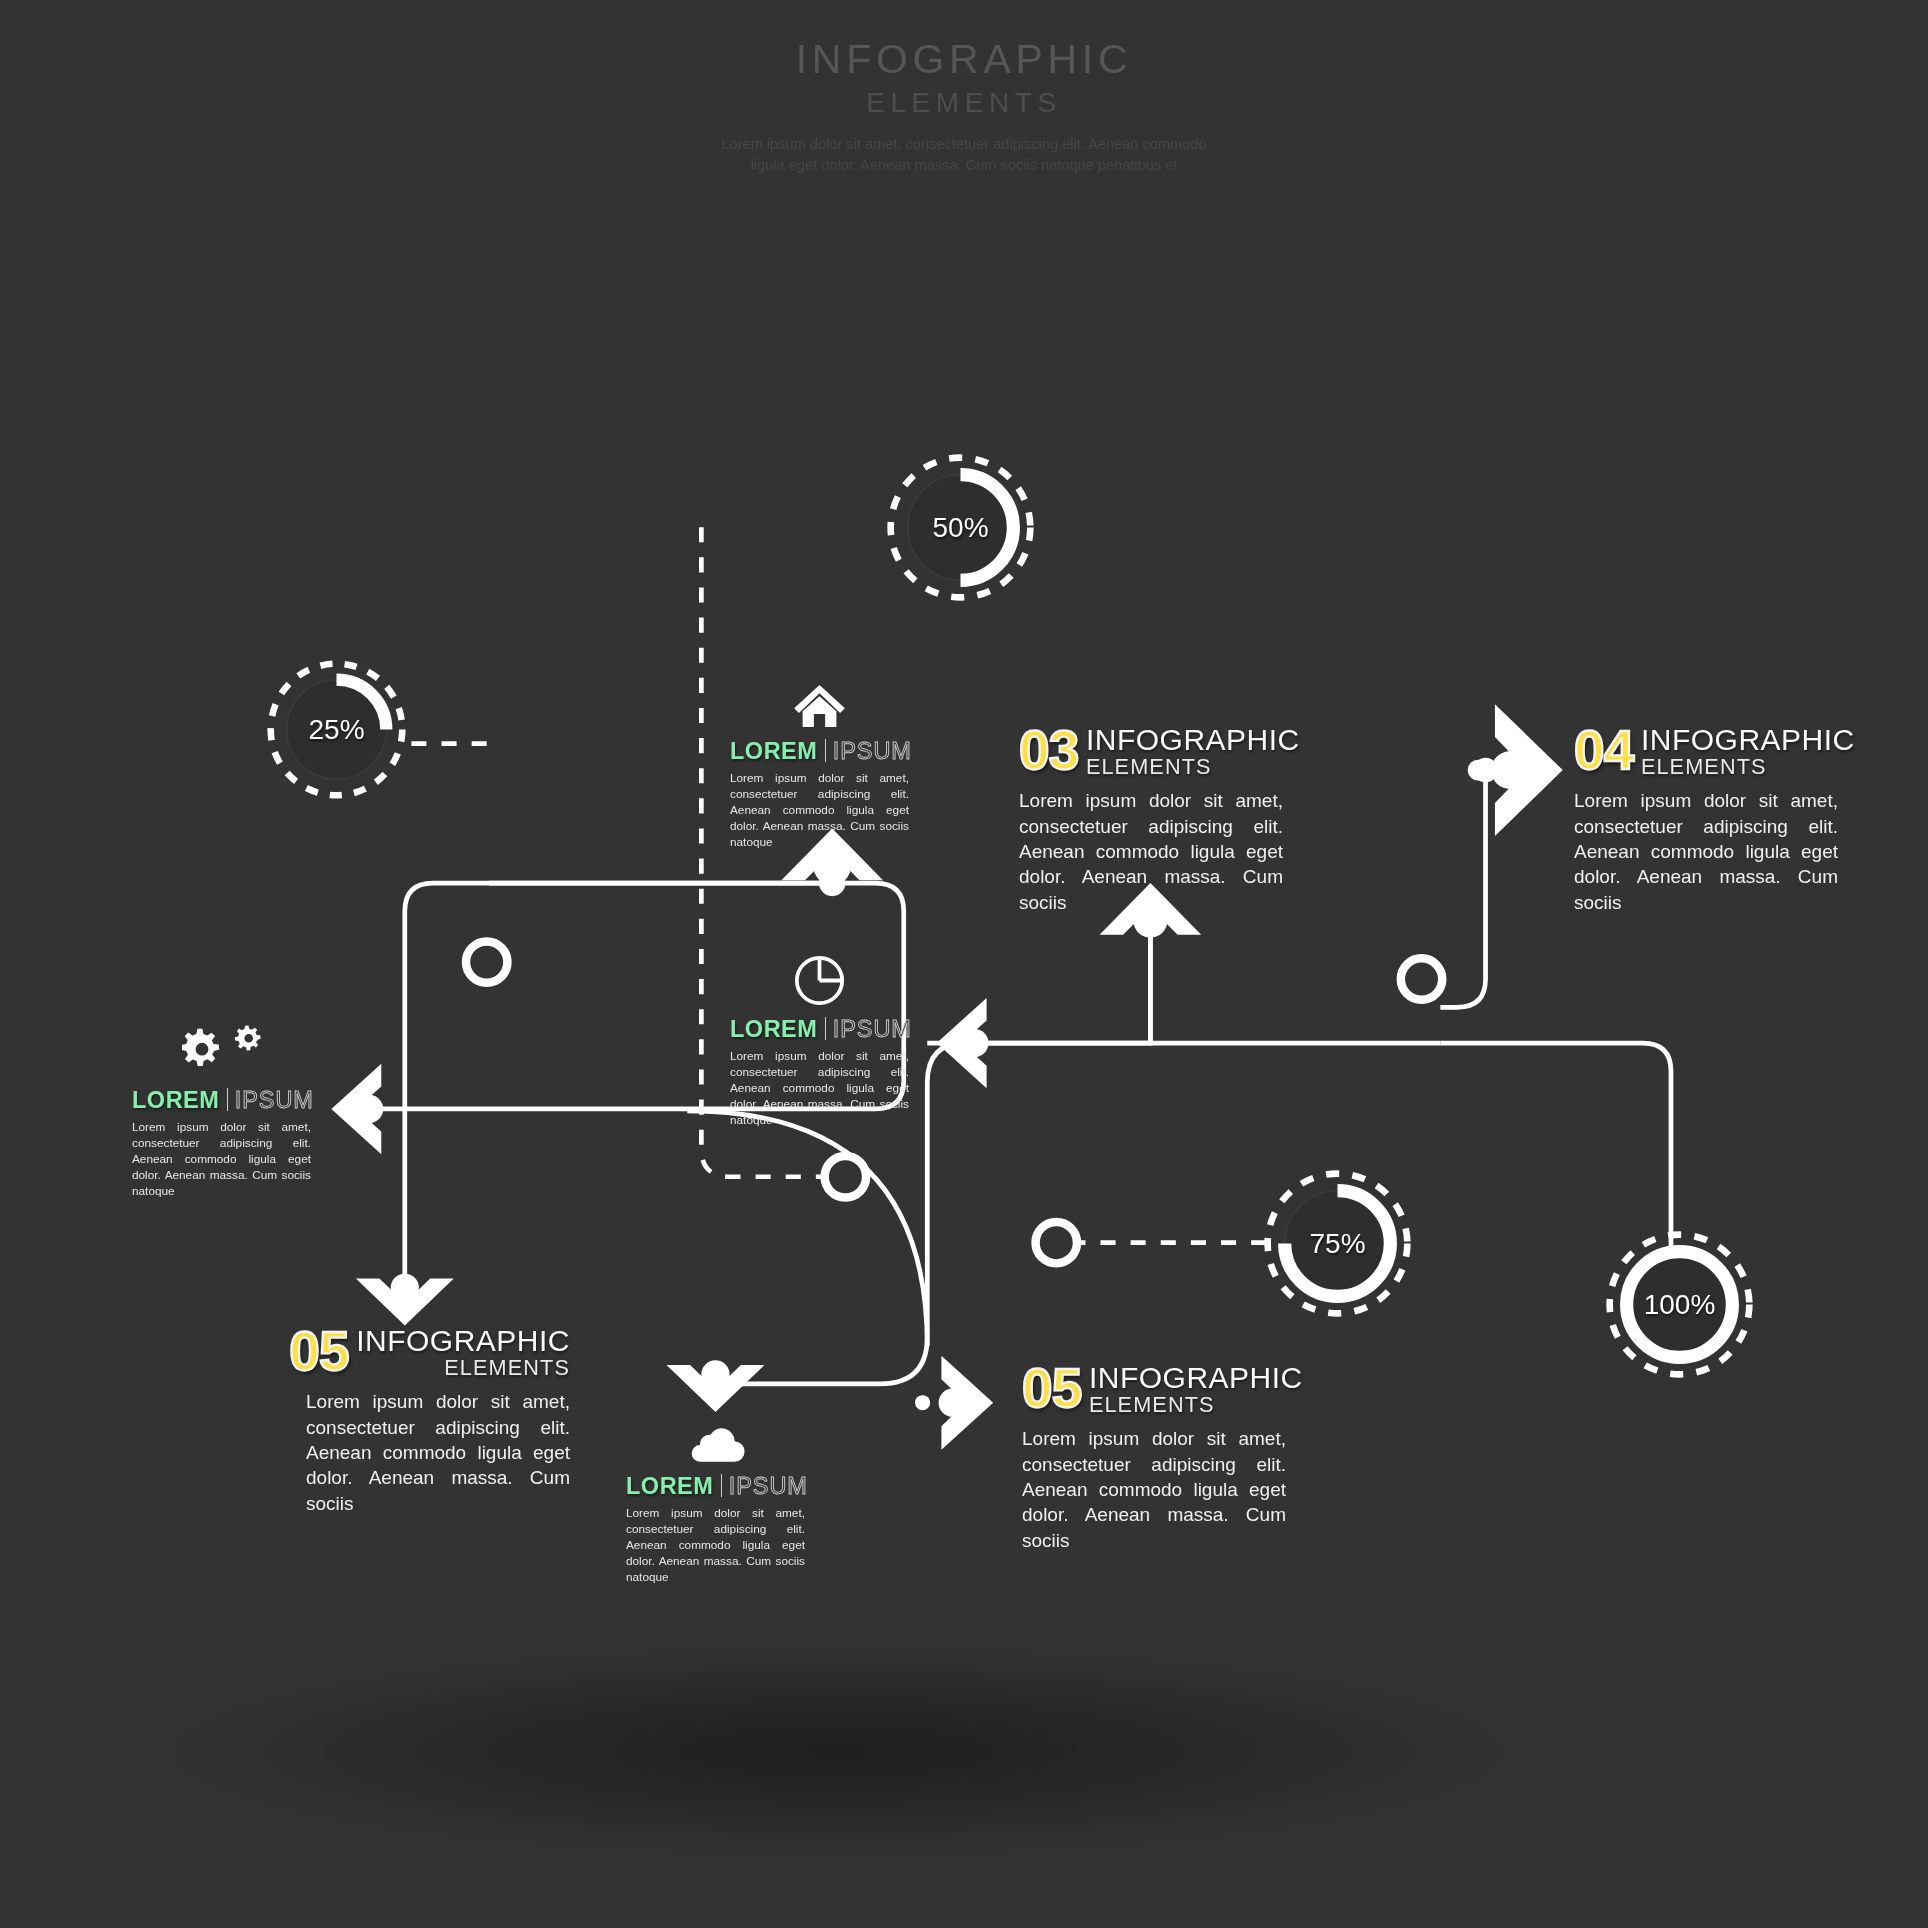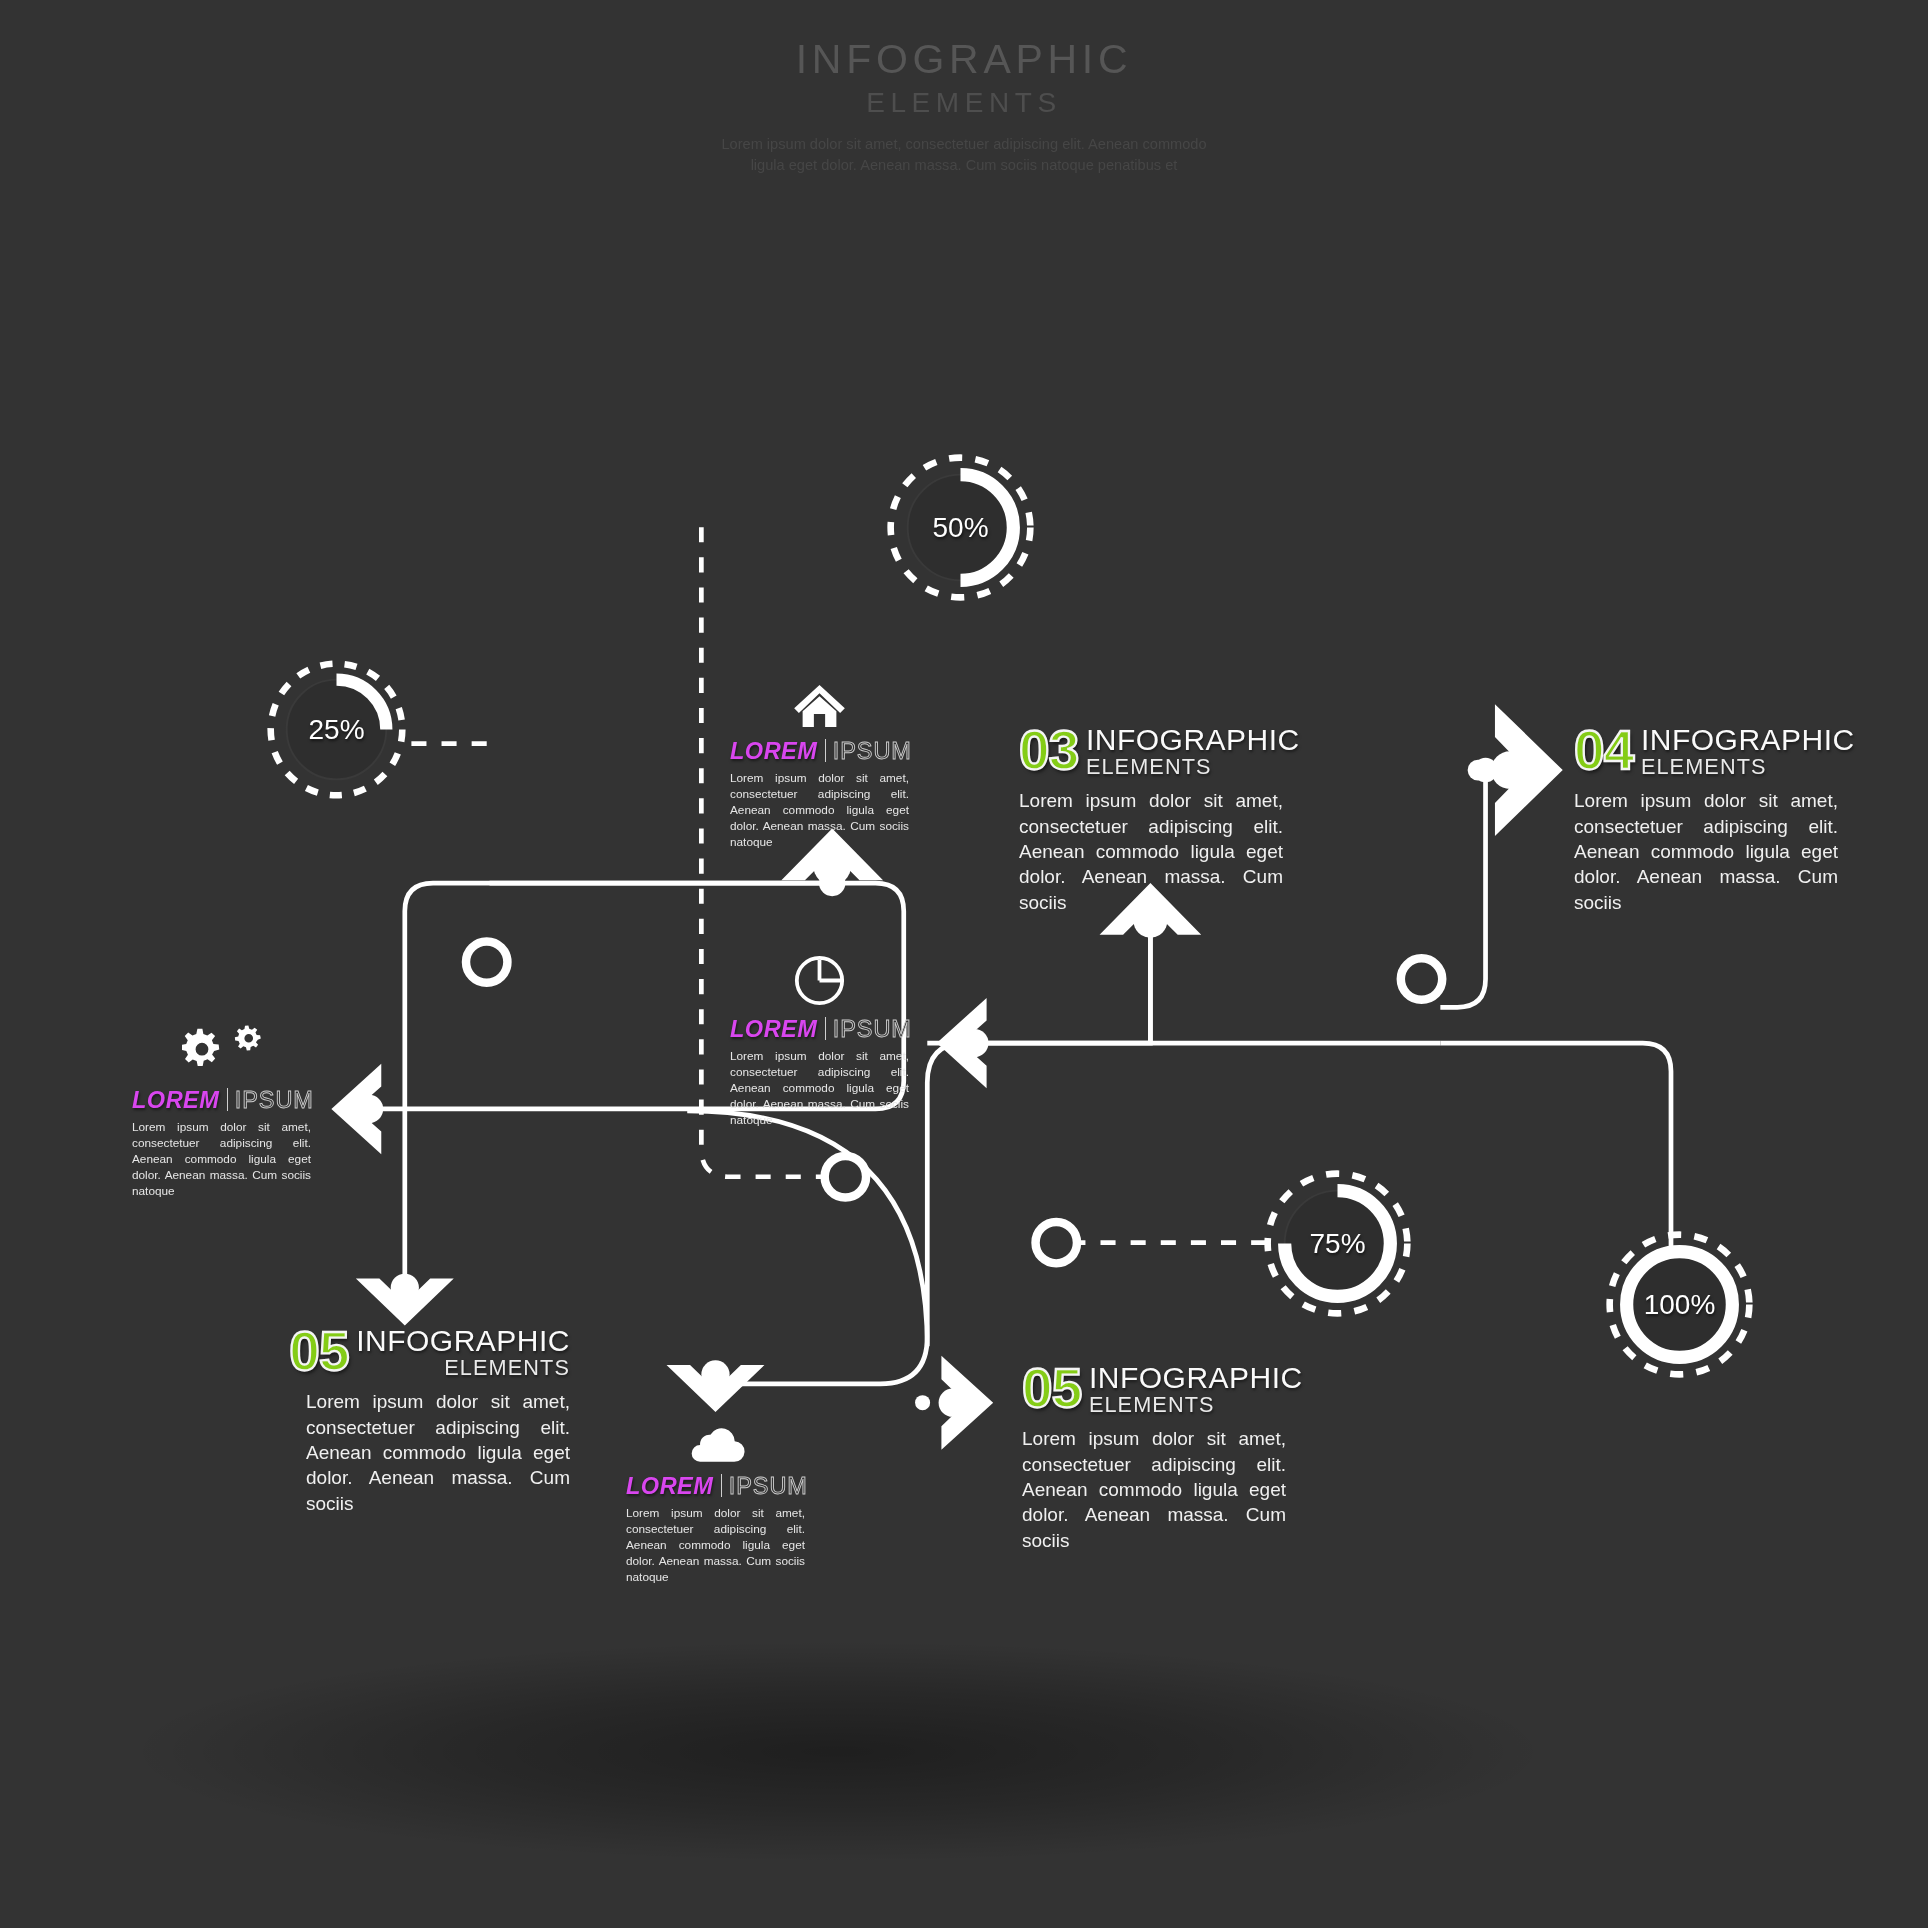"LOREM" .ico-block .li .lorem { color: #d946ef -> #86efac; font-style: italic -> none }
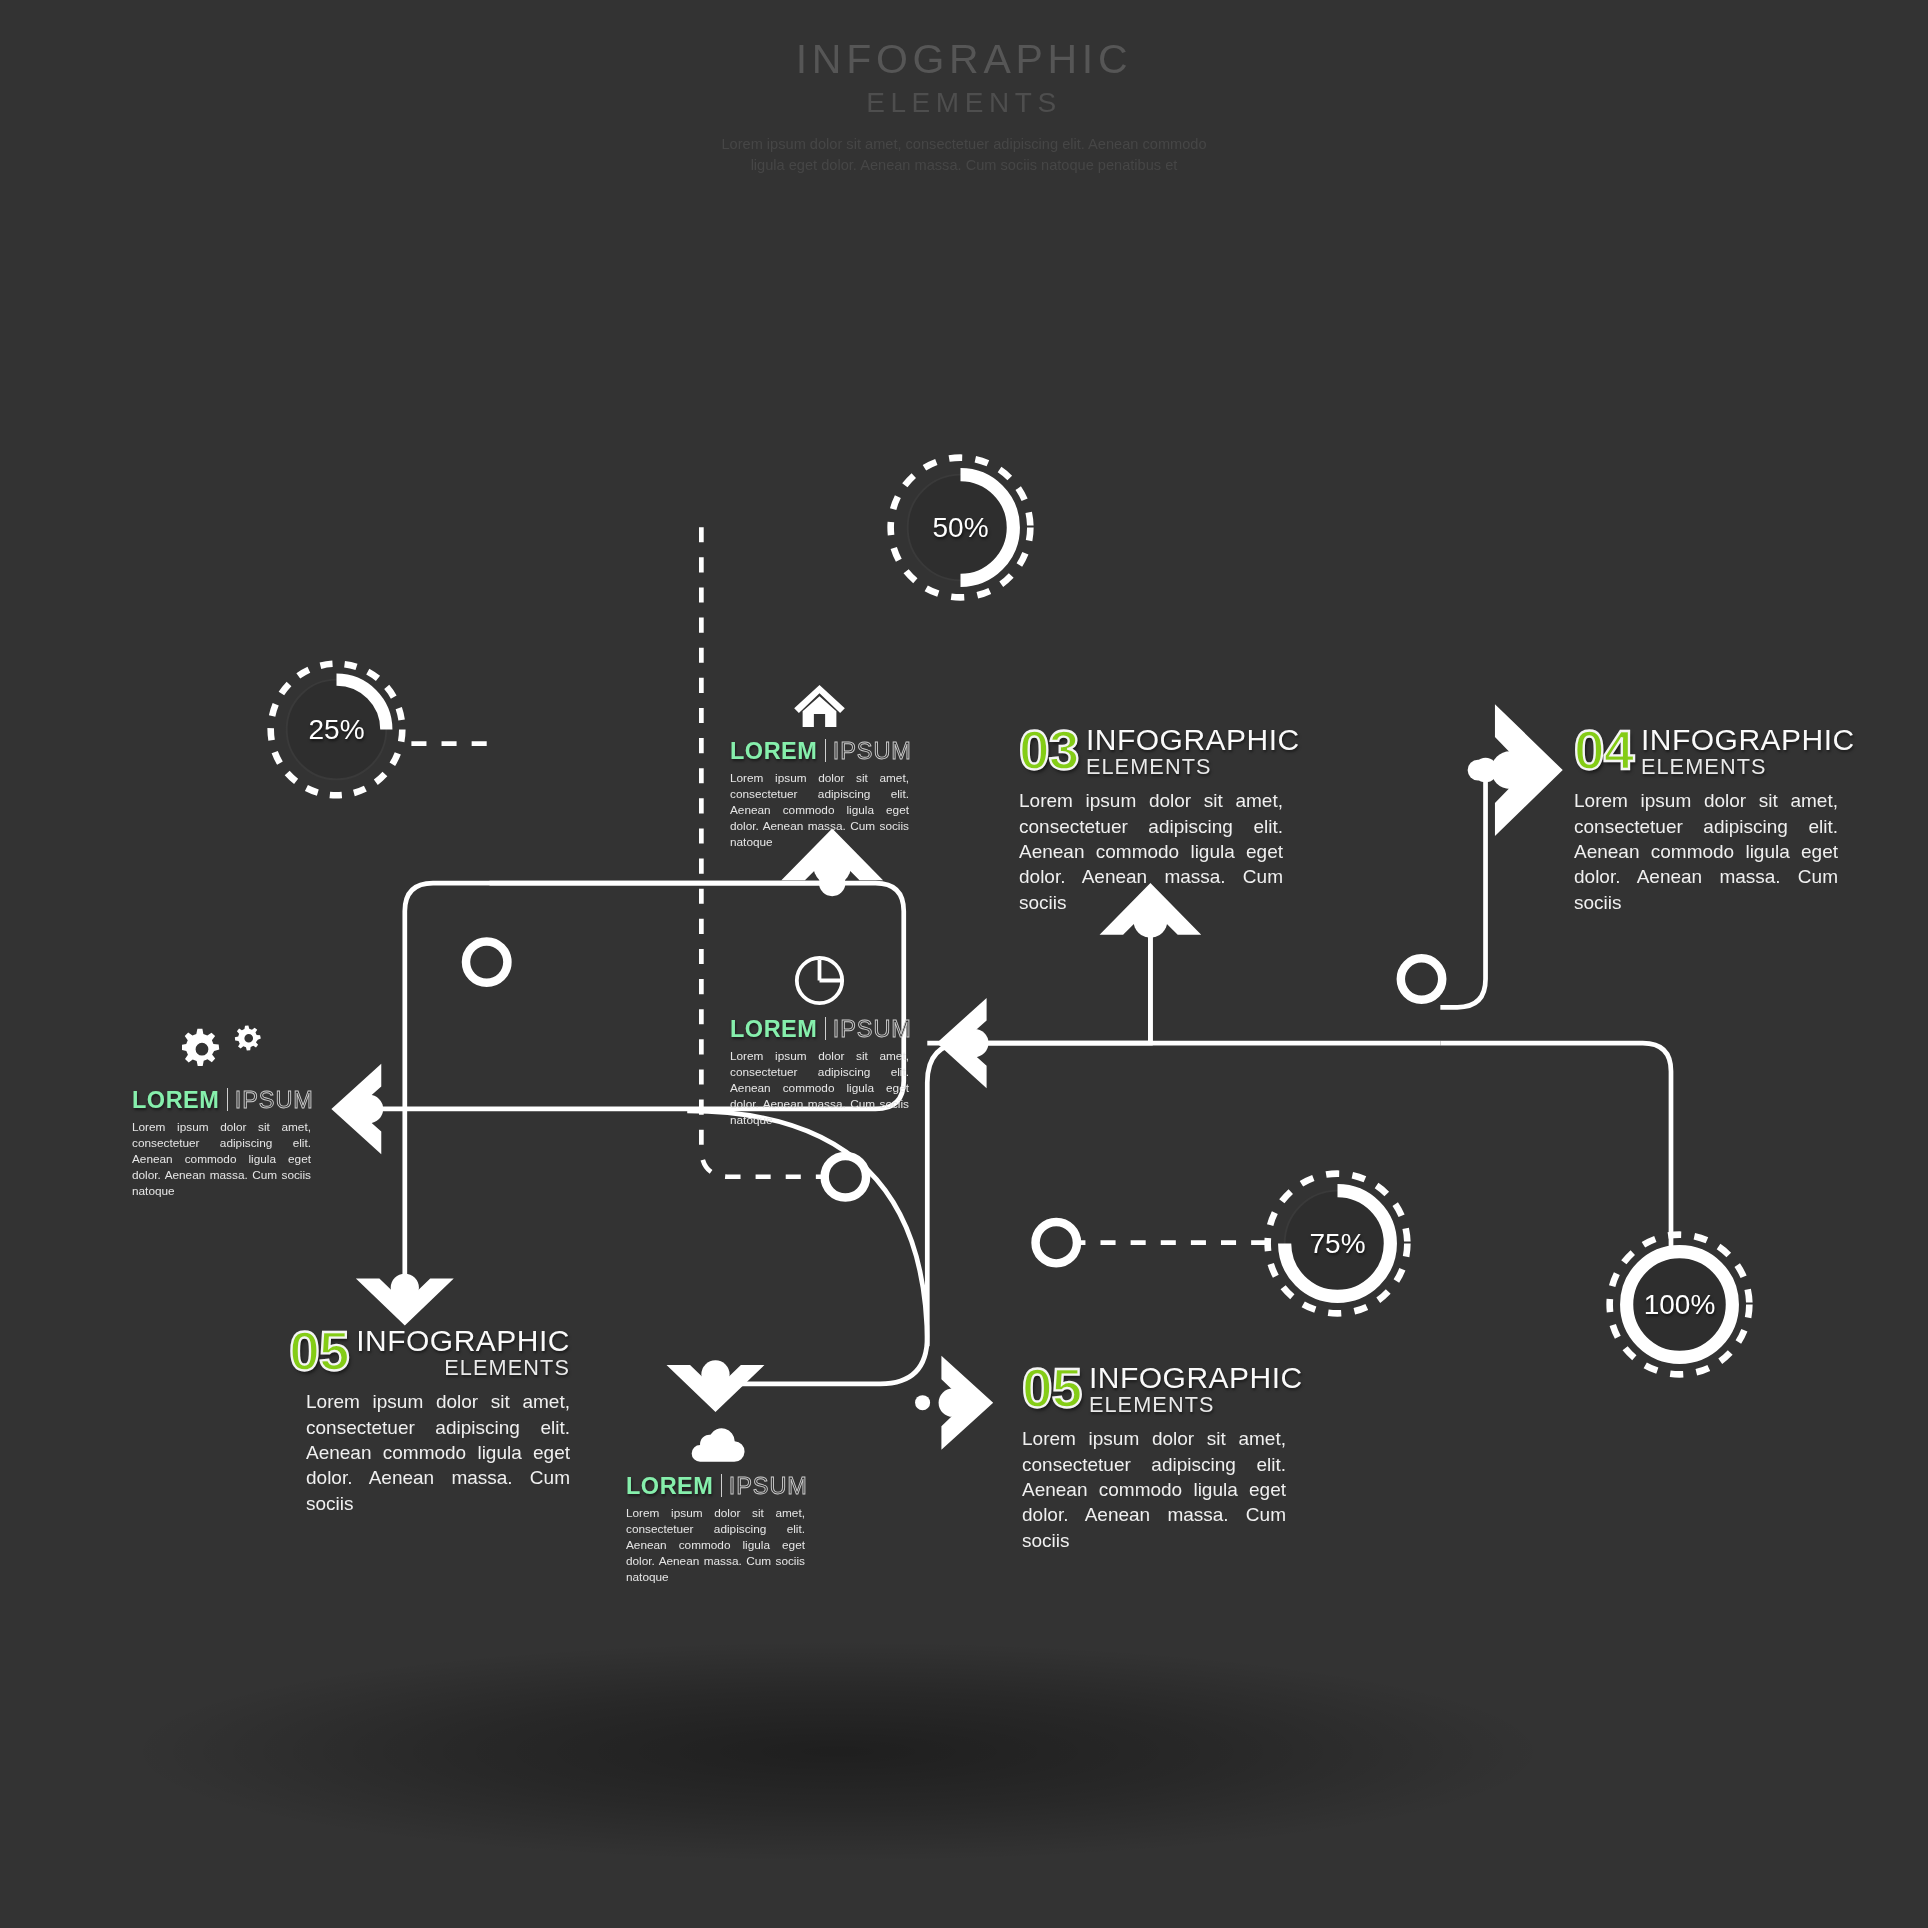"03" .num-block .num { color: #84cc16 -> #fde047 }
